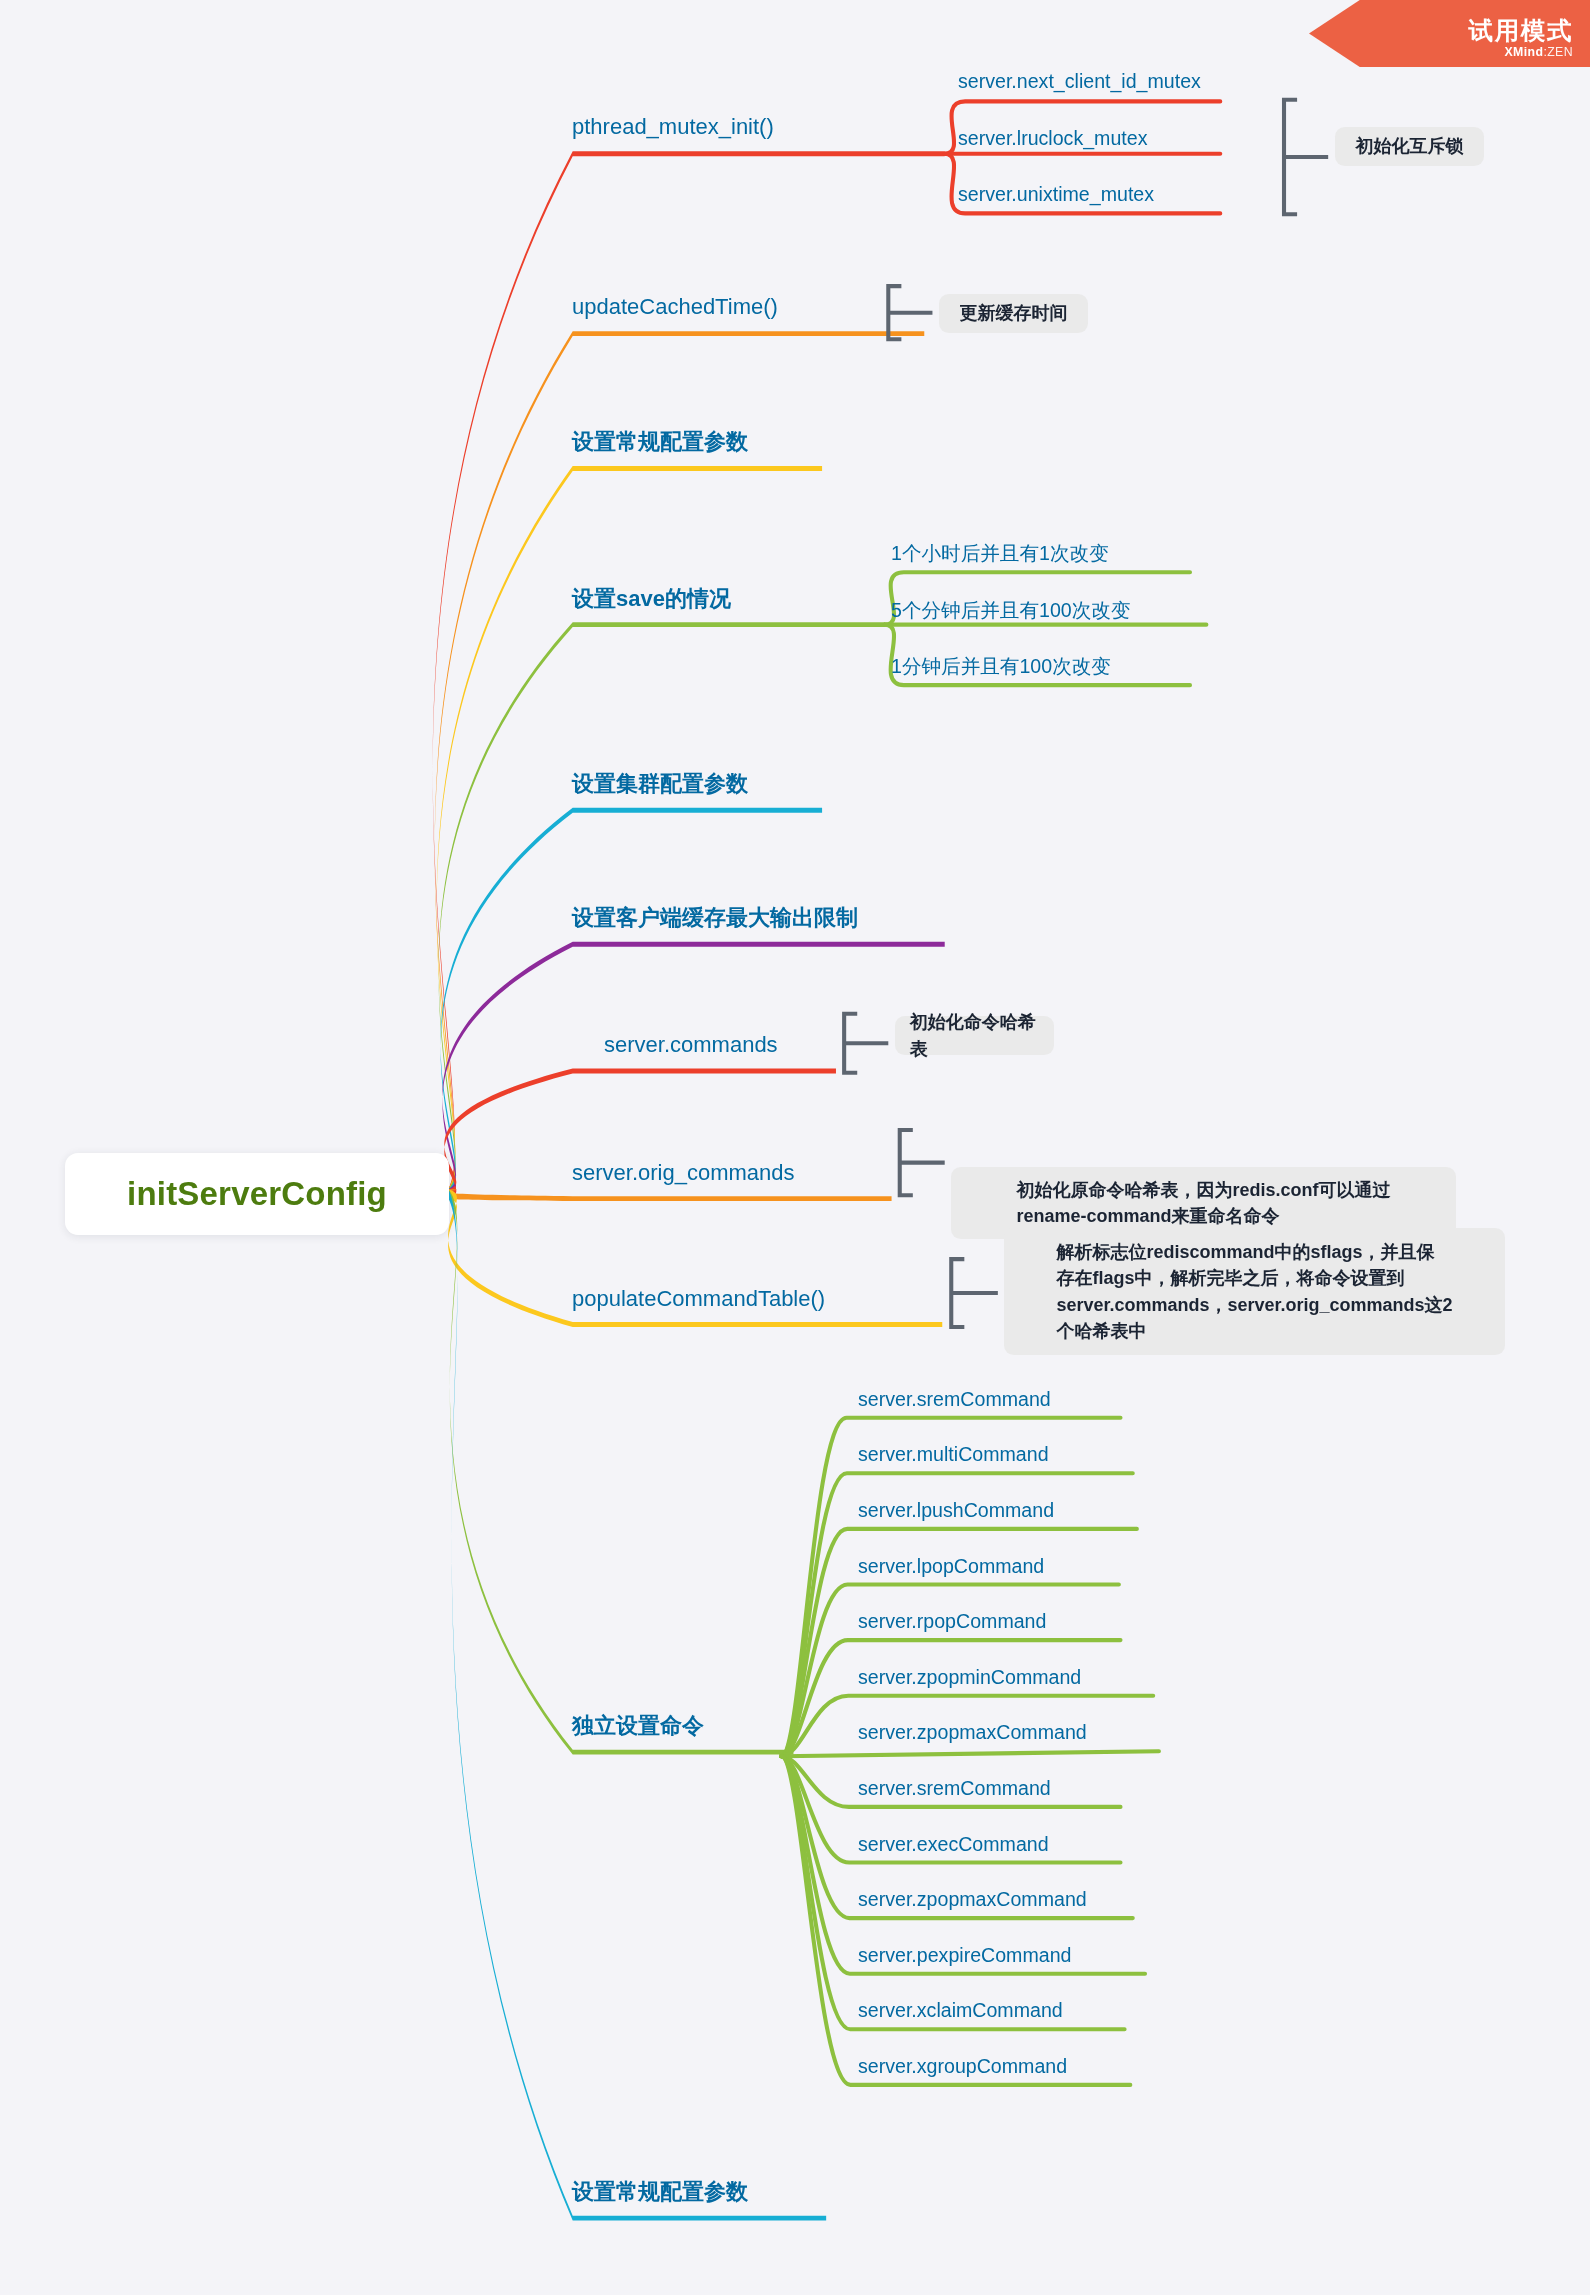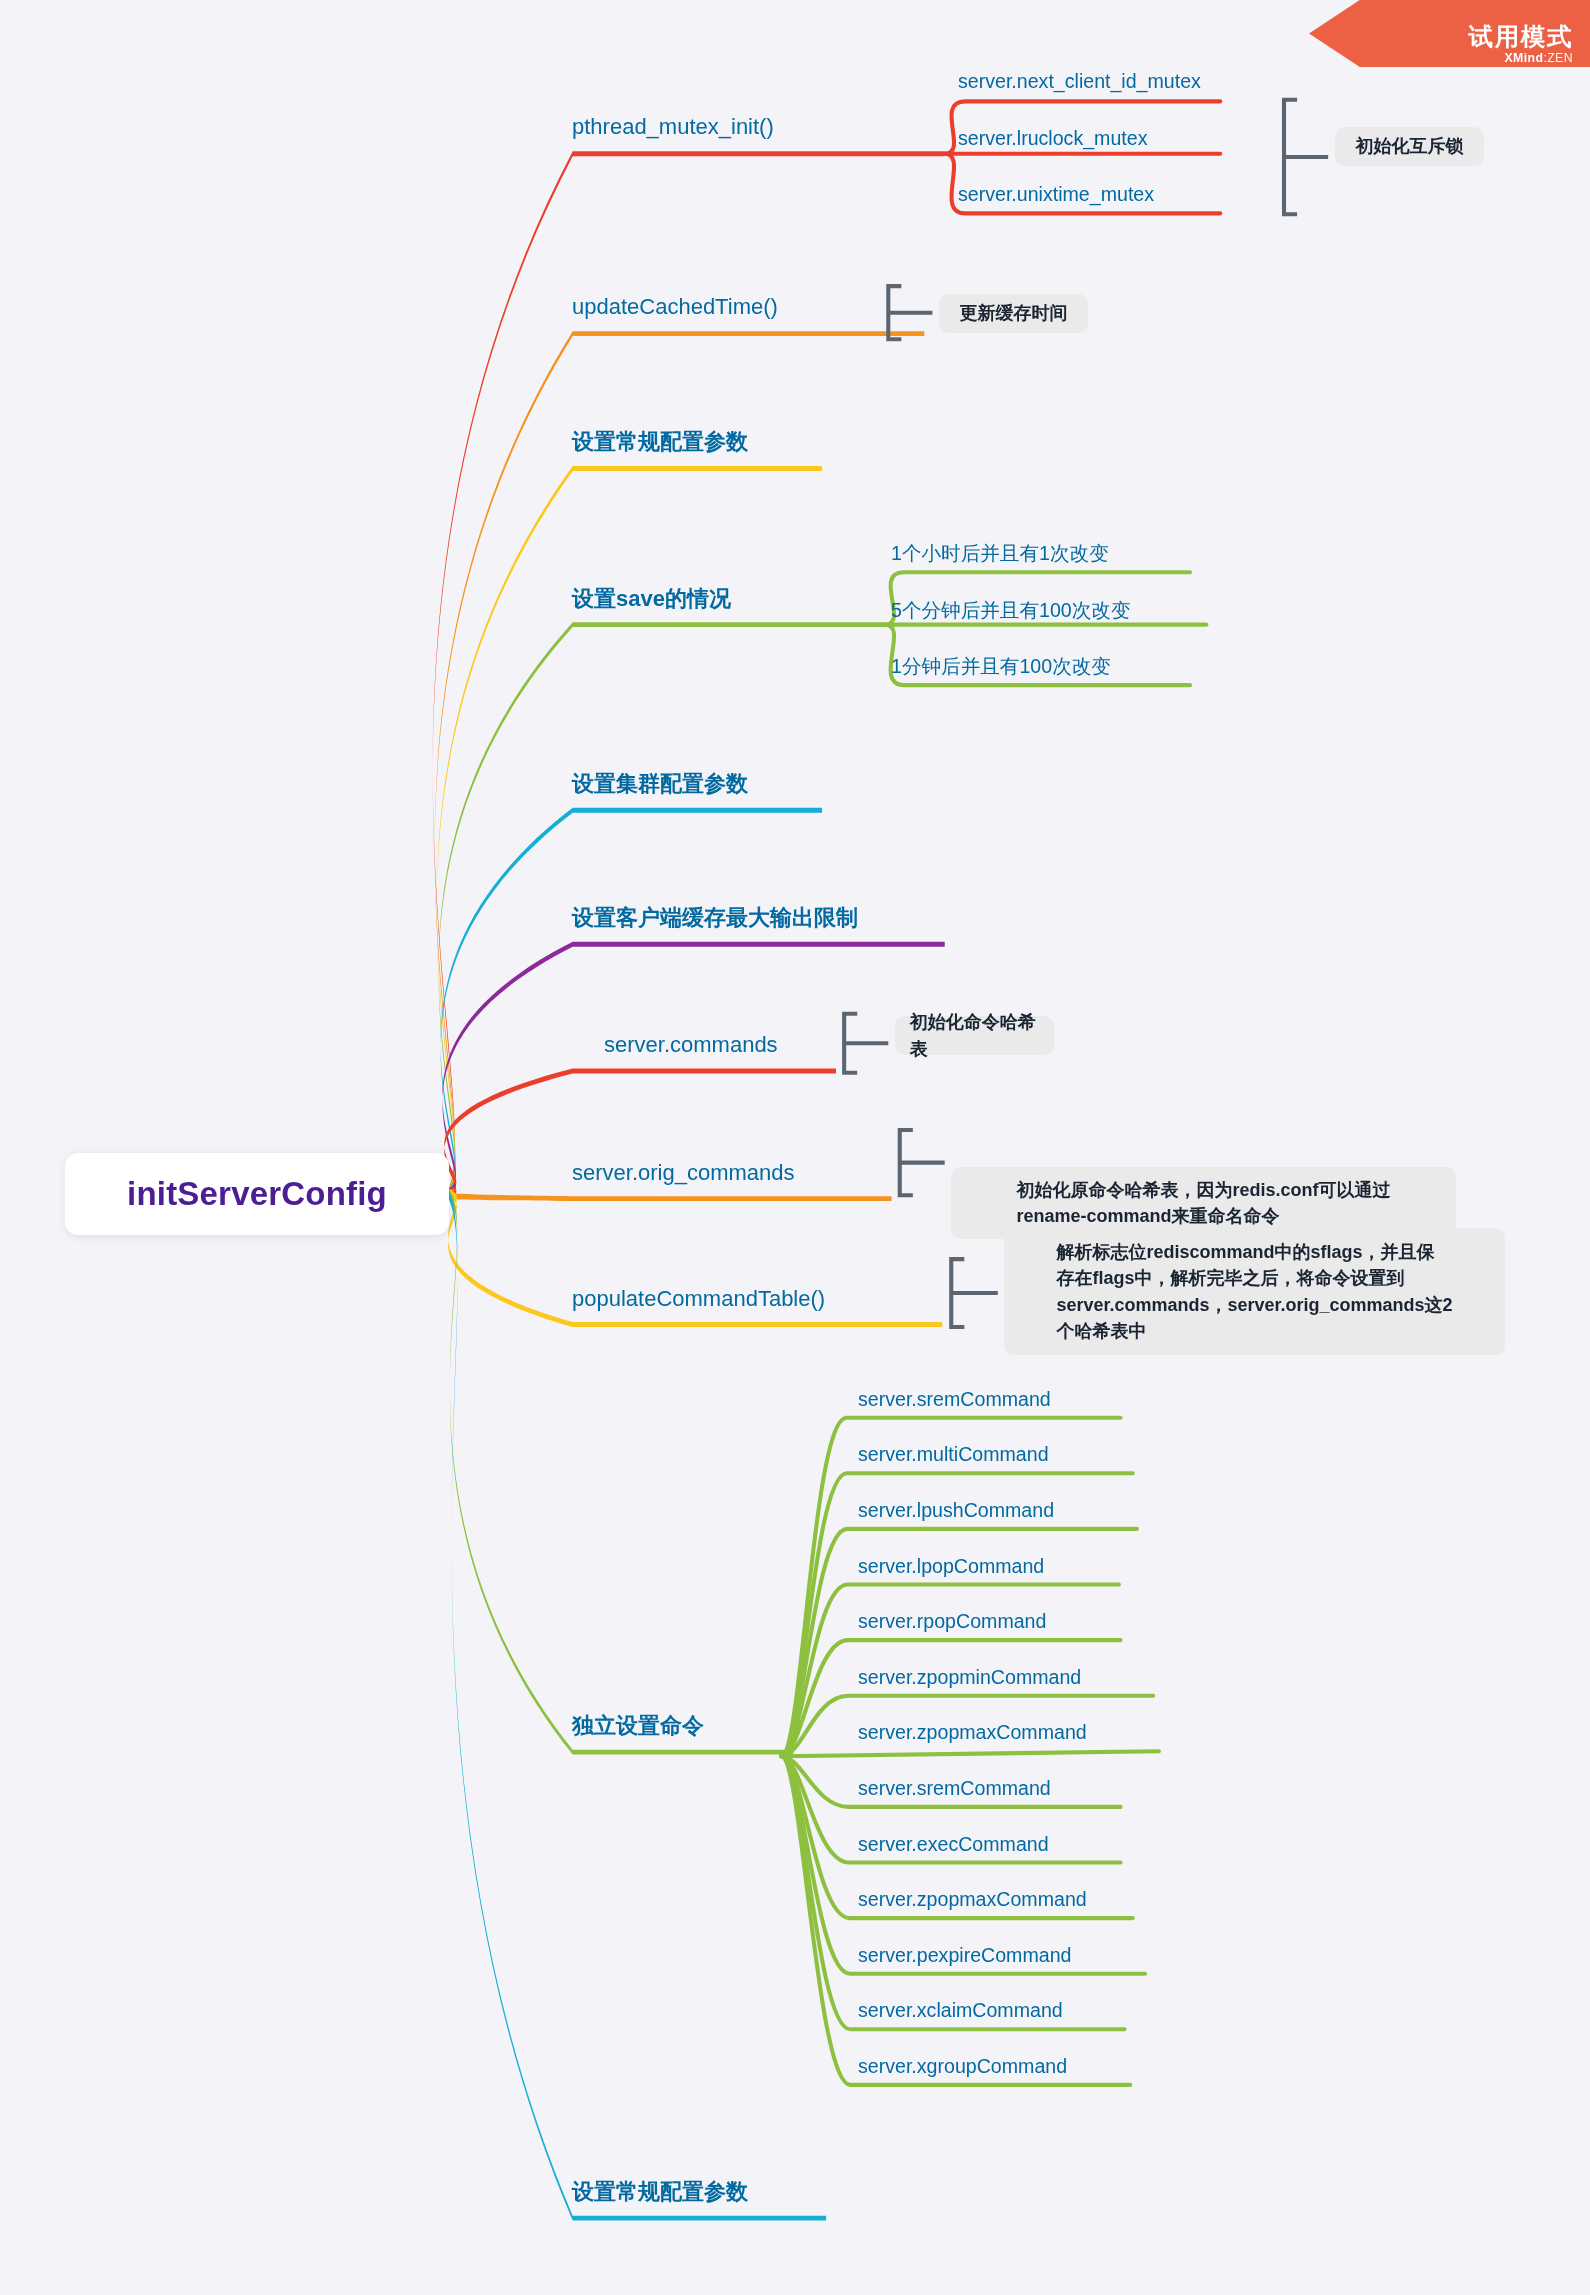"试用模式" .trial { padding: 23px 18px 0 0 -> 17px 18px 0 0 }
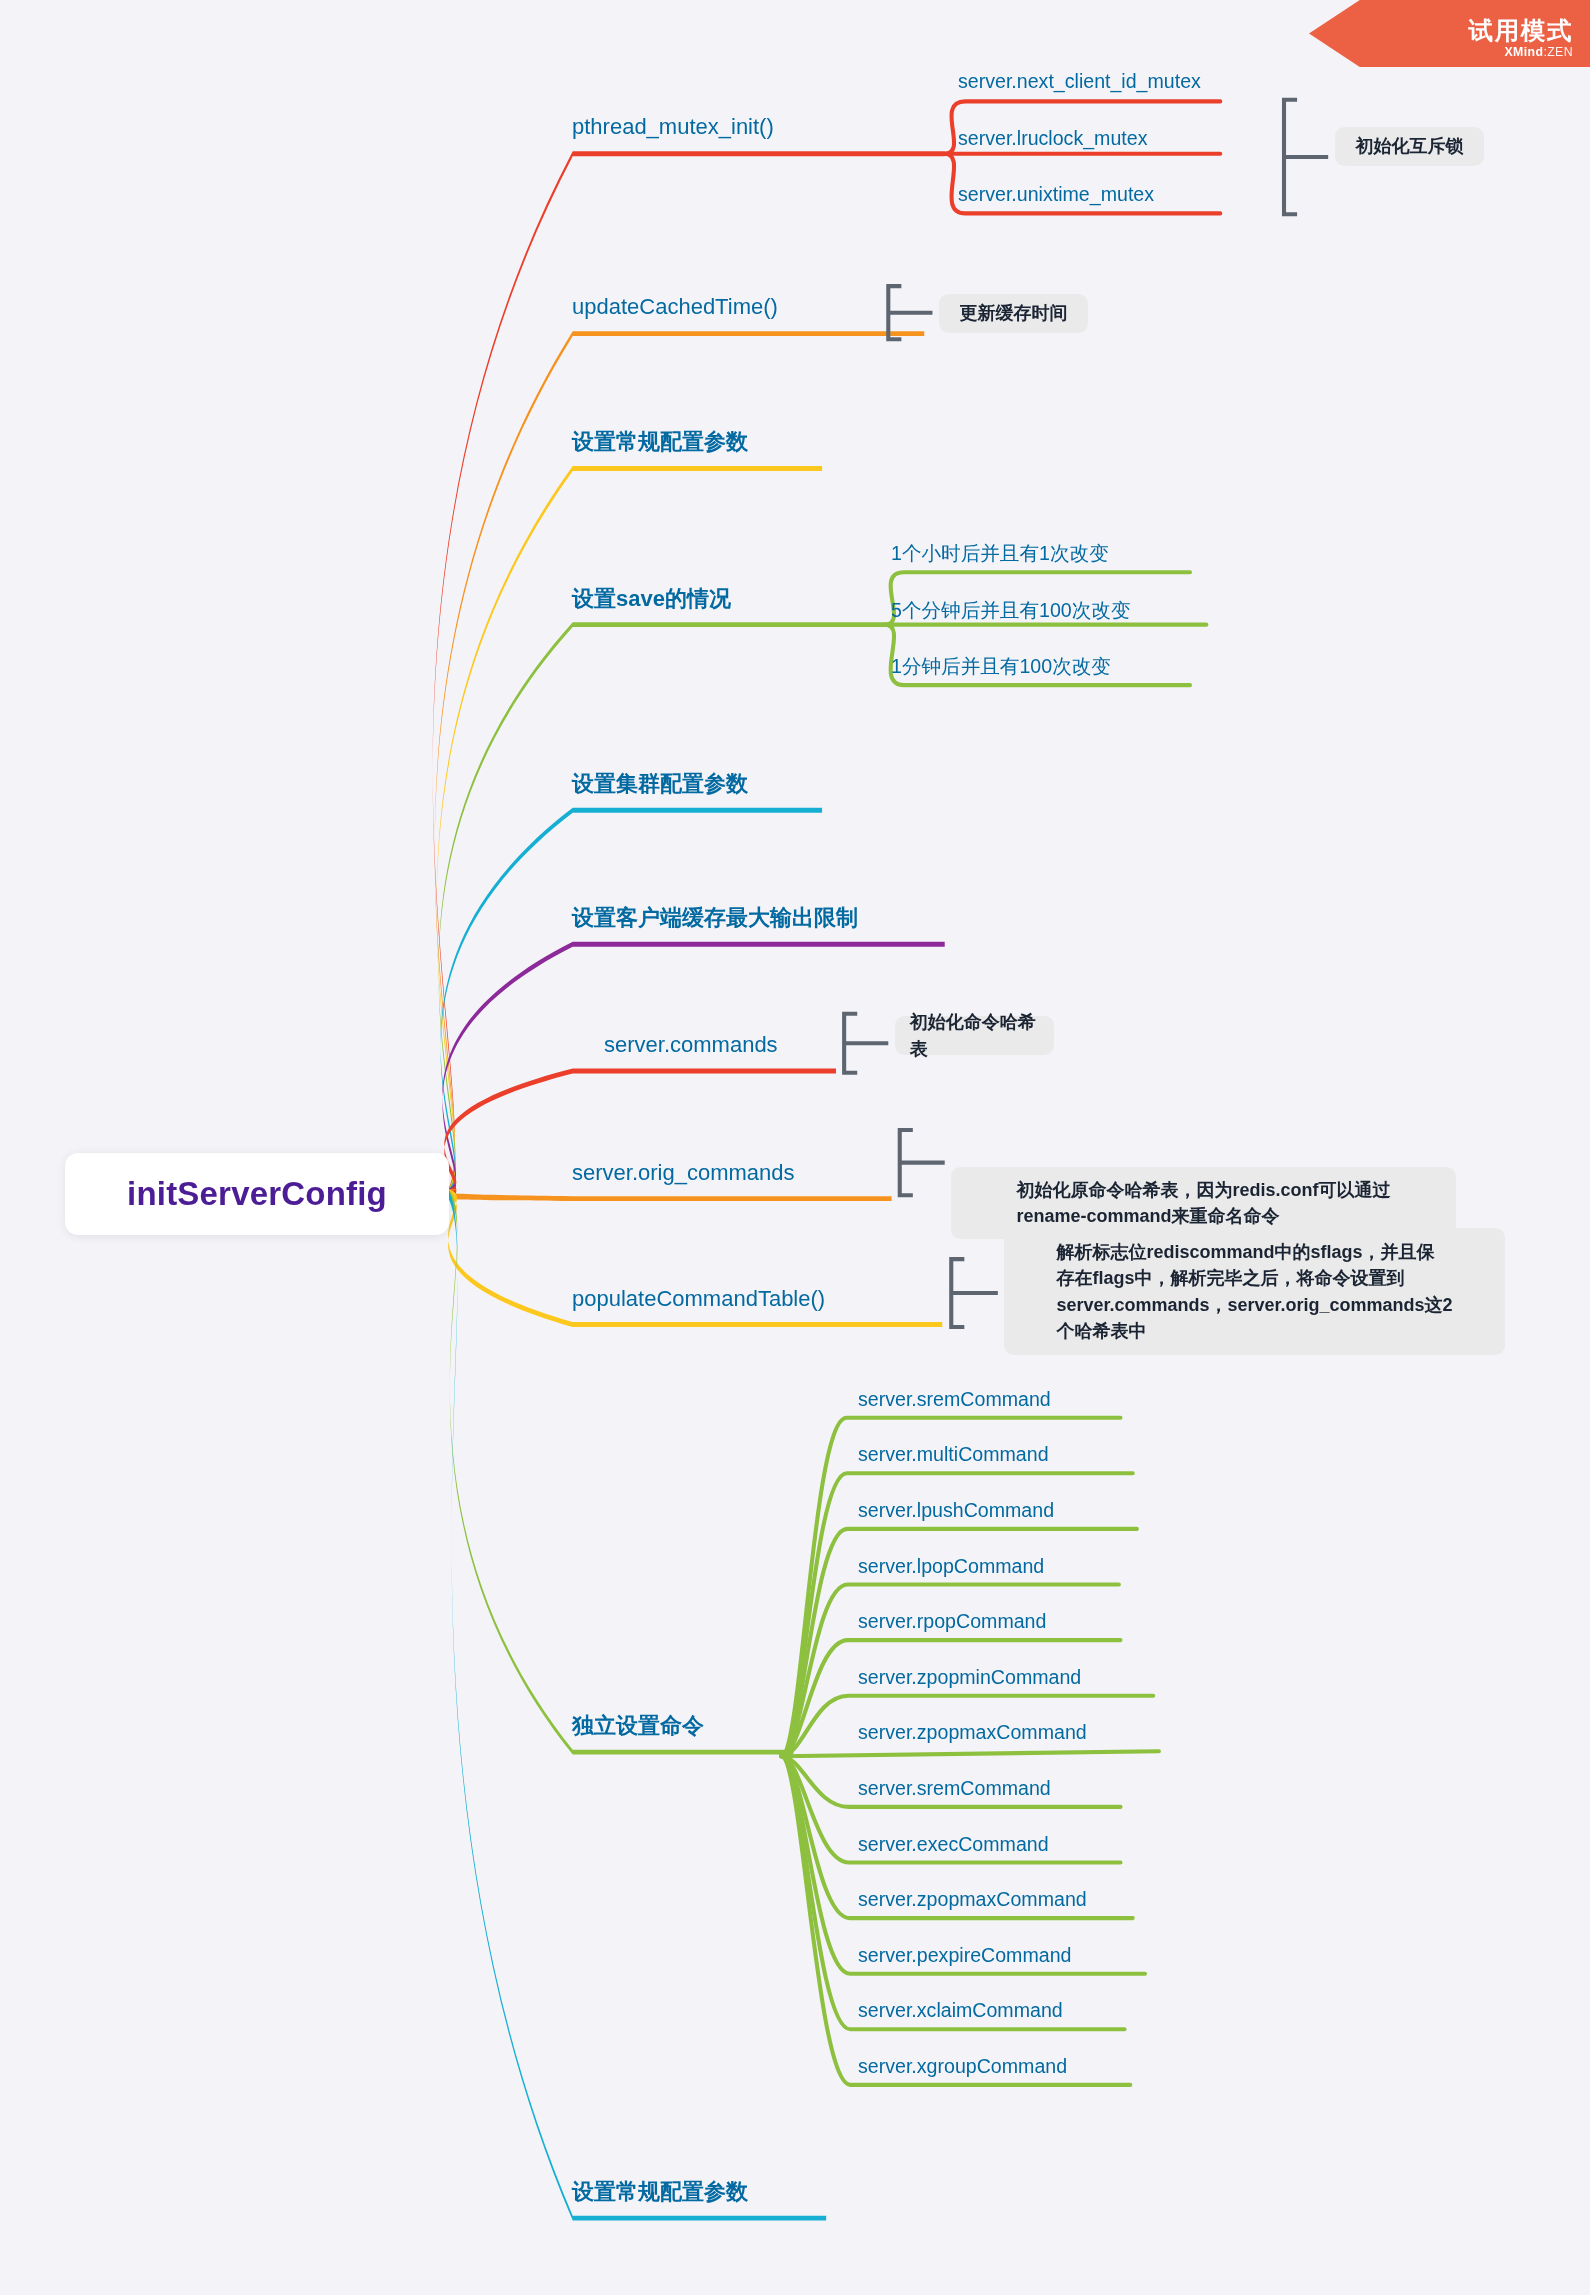"initServerConfig" .root { color: #4c1d95 -> #4d7c0f }
